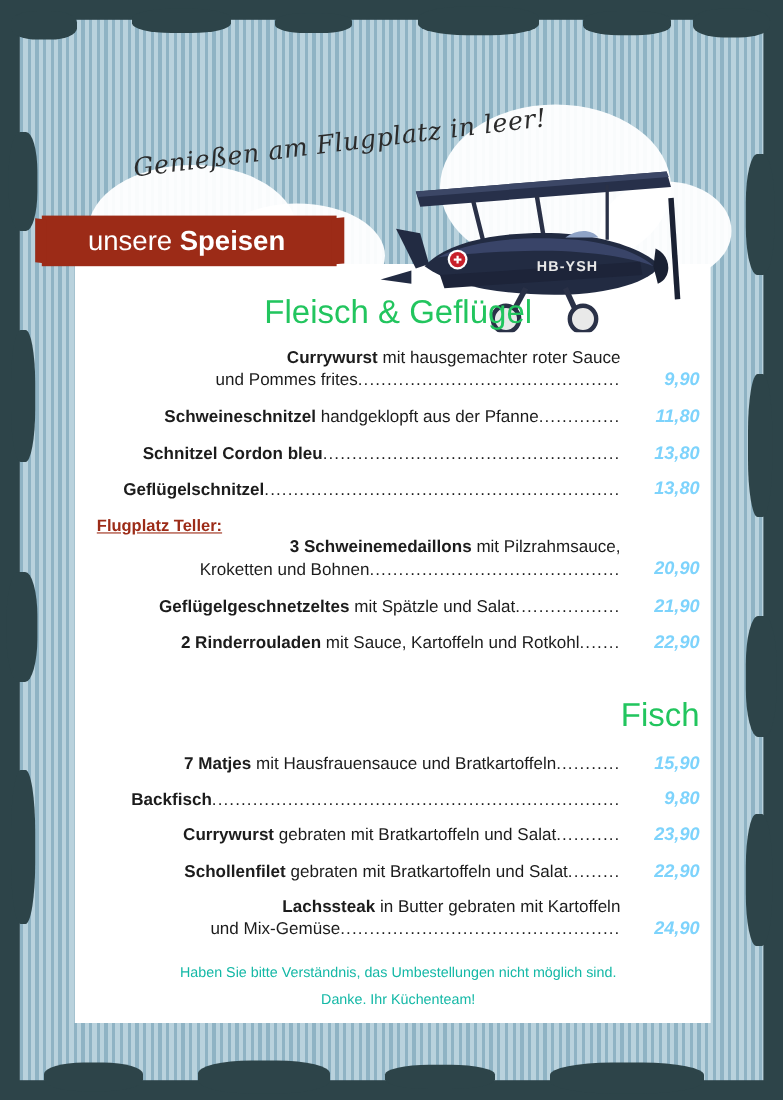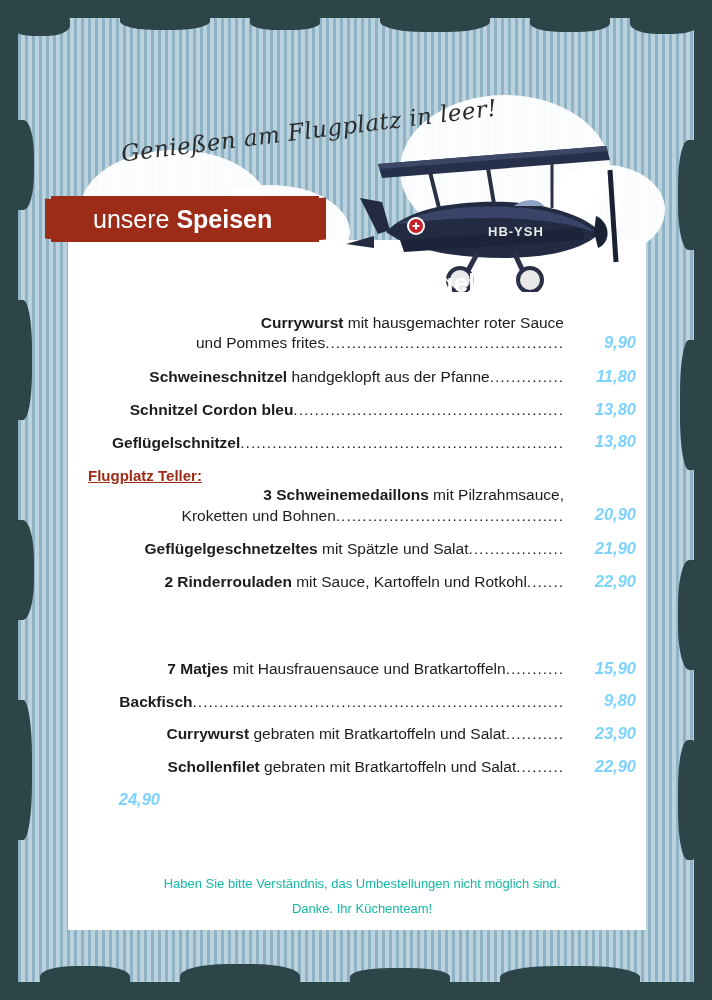"unsere Speisen" .banner { left: 51px -> 38px }
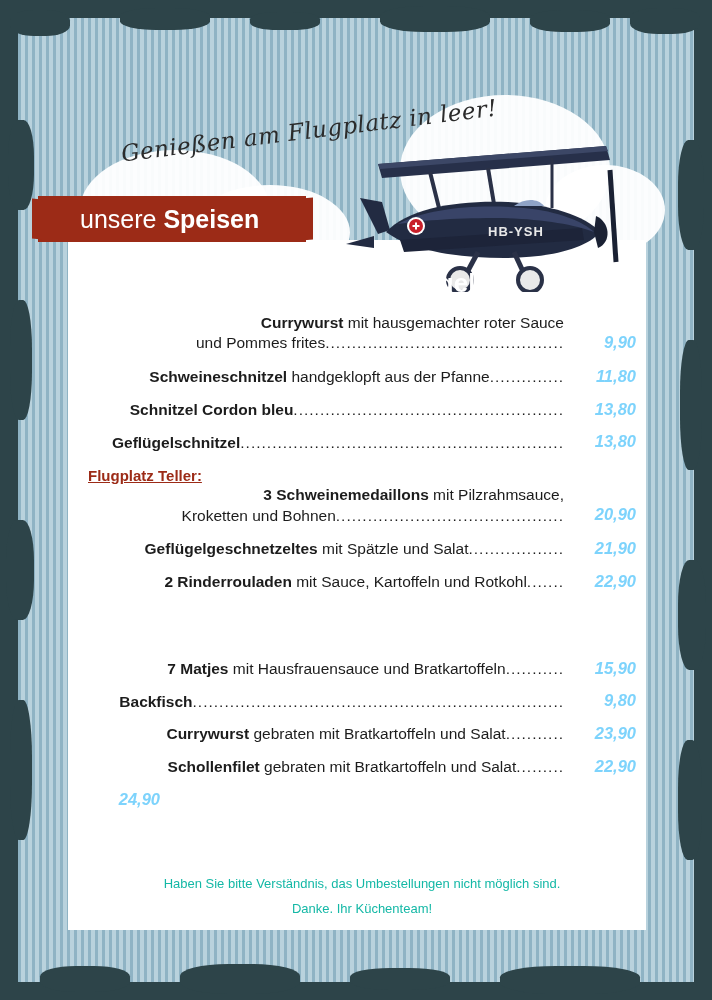"HB-YSH" .plane-wrap { top: 112px -> 122px }
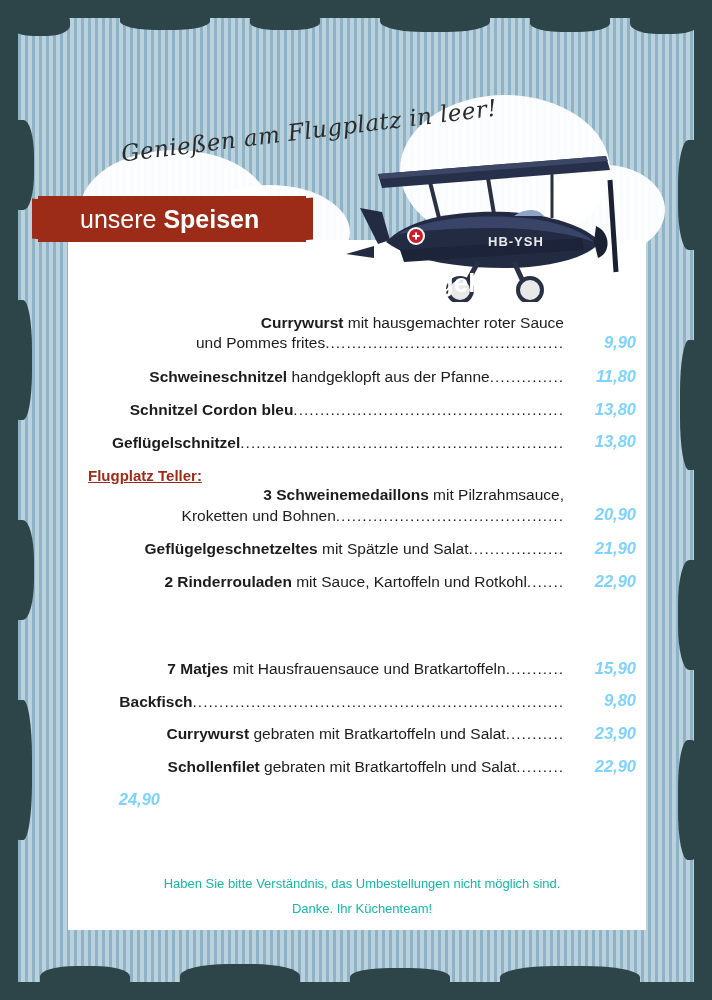"Fleisch & Geflügel" .section-title { color: #ffffff -> #22c55e; font-size: 26px -> 30px; font-weight: 700 -> 400 }
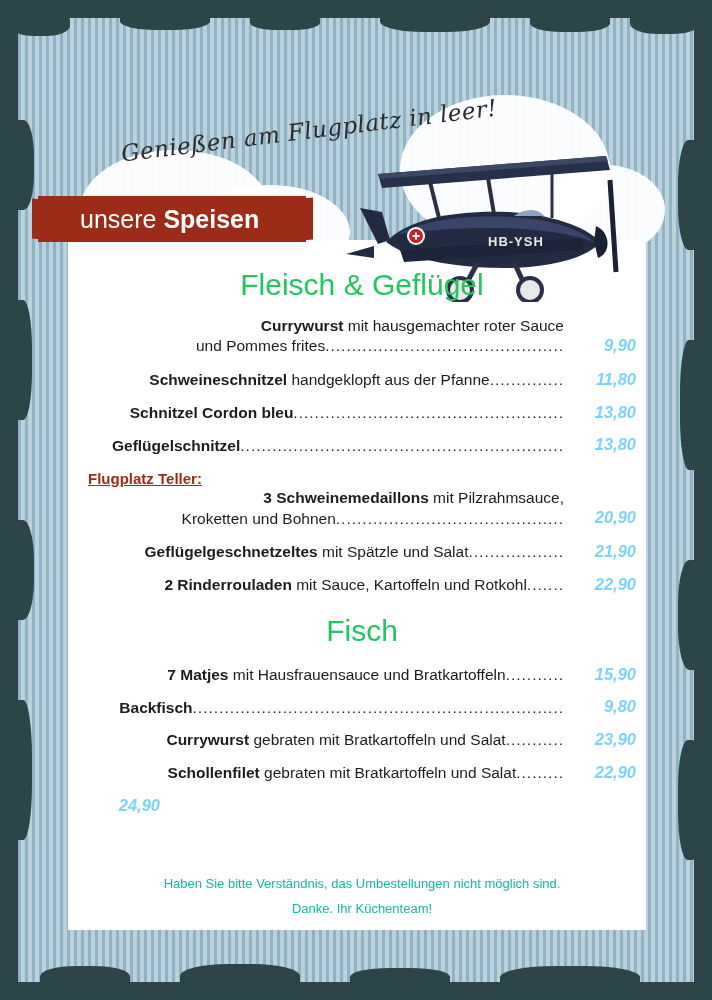"Fisch" .section-title.second { margin-top: 18px -> 38px; text-align: none -> right }
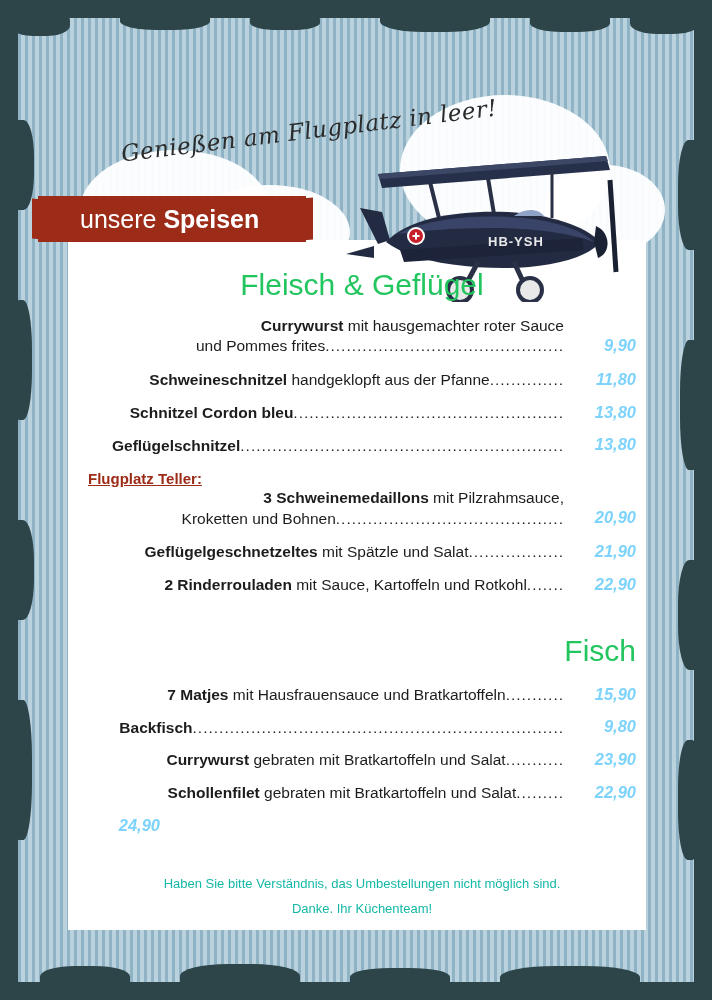"Lachssteak in Butter gebraten mit" div.texts { html: none -> <div> <span><span>Lachssteak</span><span> in Butter gebraten mit Kartoffeln</span></span> <span><span>und Mix-Gemüse</span><span>................................................</span></span> </div> }
